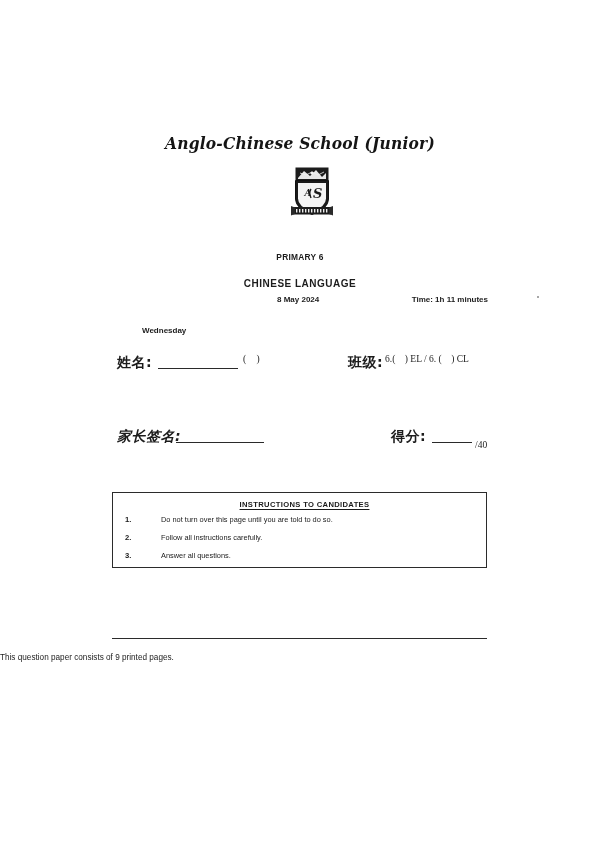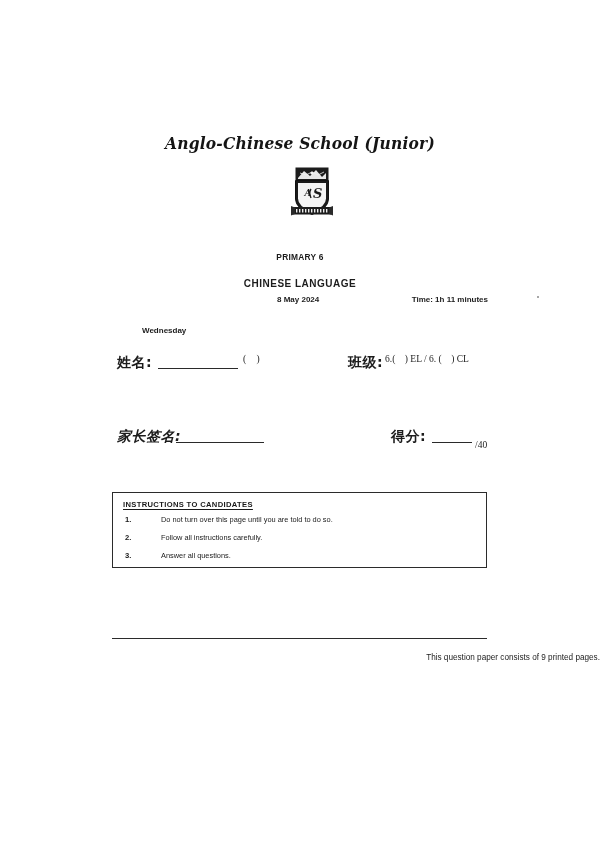"INSTRUCTIONS TO CANDIDATES" .instructions { text-align: none -> center }
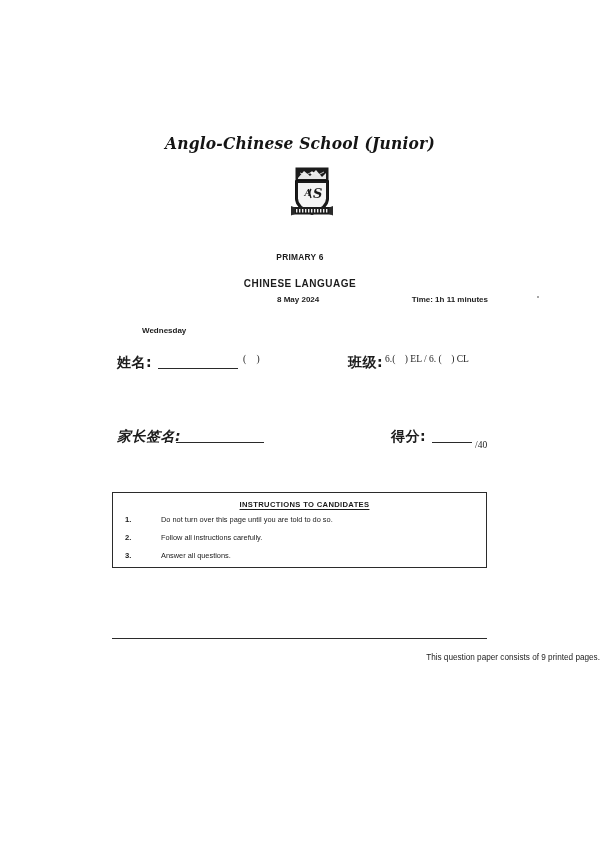"This question paper consists of" .footer-note { text-align: right -> left }
